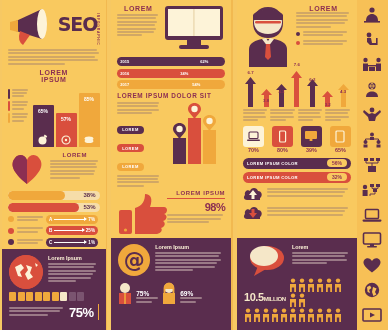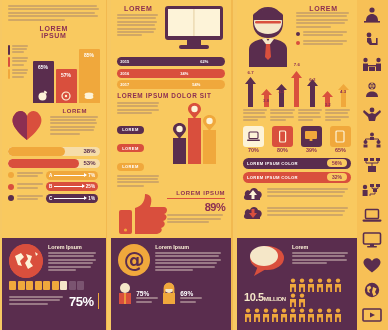"SEO" div.megaphone { html: none -> <div> <svg> <path></path> <path></path> <ellipse></ellipse> <path></path> </svg> <div>SEO</div> <div>INFOGRAPHIC</div> </div> }
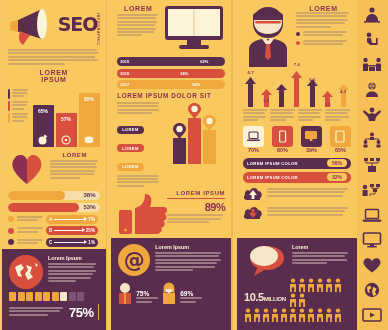"89%" div.p89 { text: 89% -> 98% }
